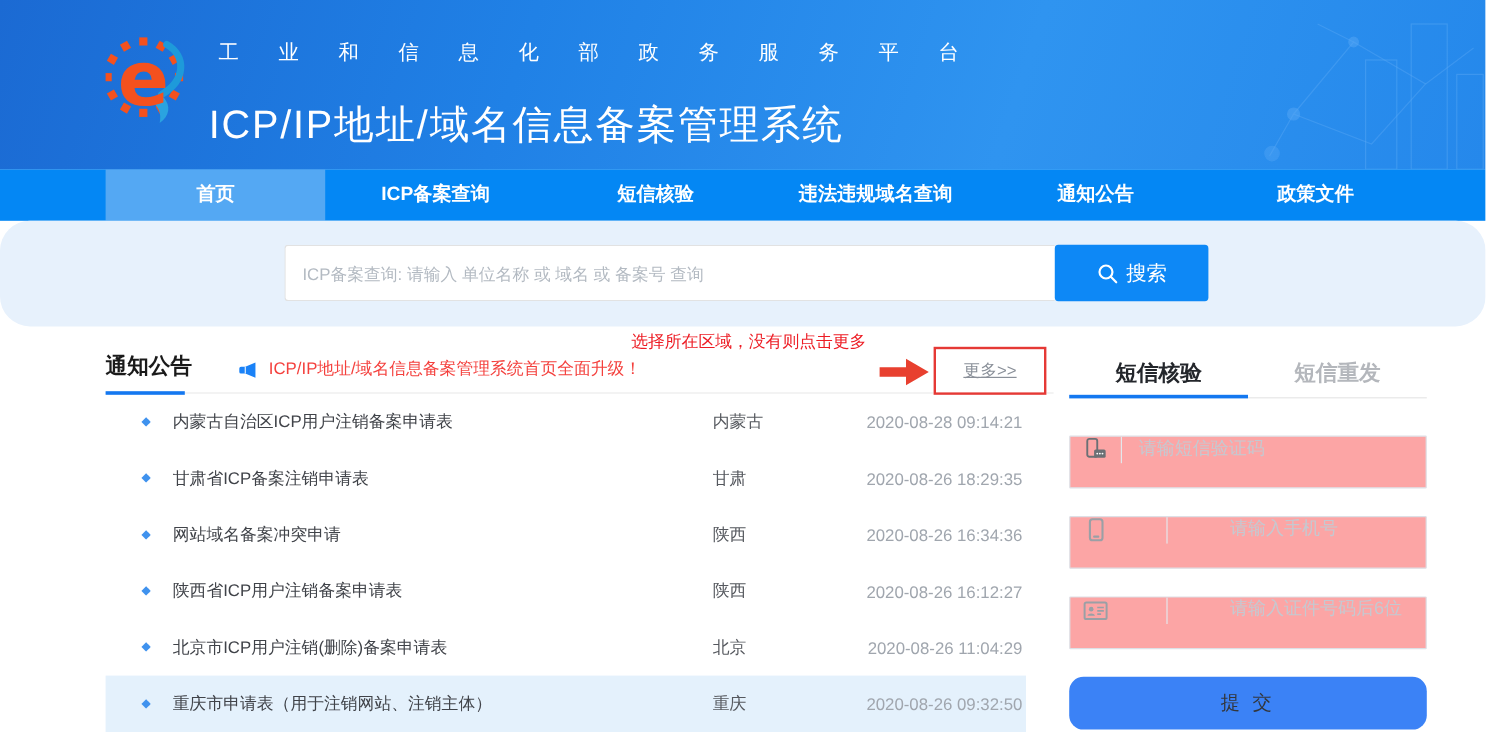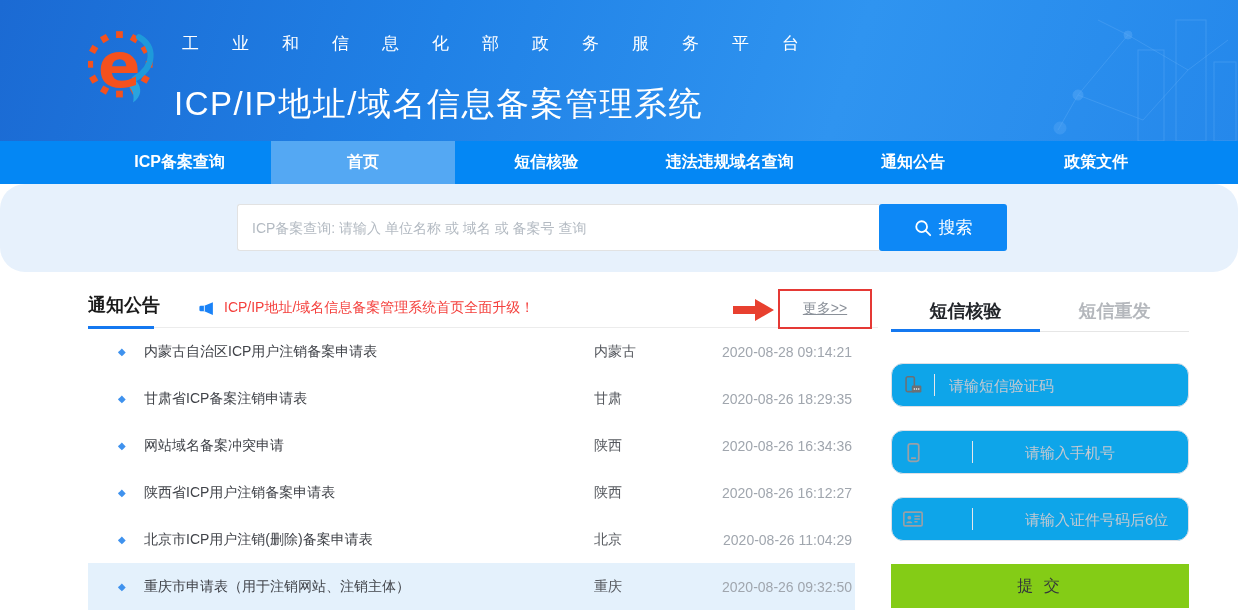"ICP备案查询" div.nav-item { order: before "首页" -> after "首页" }
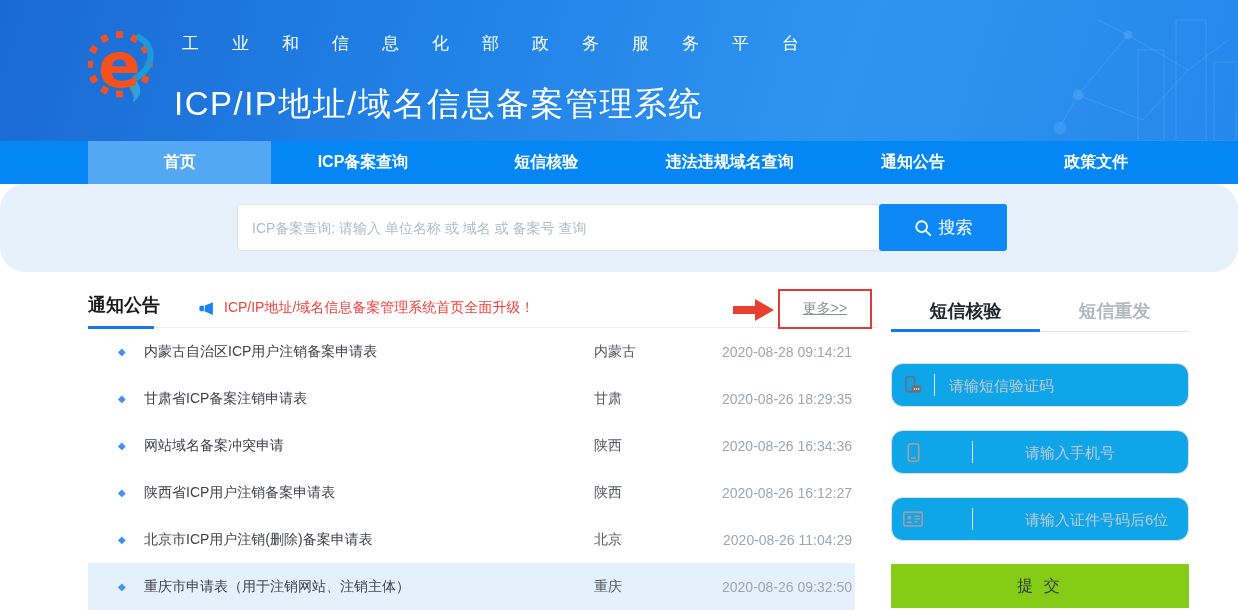"选择所在区域，没有则点击更多" div.annotation { html: none -> <div>选择所在区域，没有则点击更多</div> }
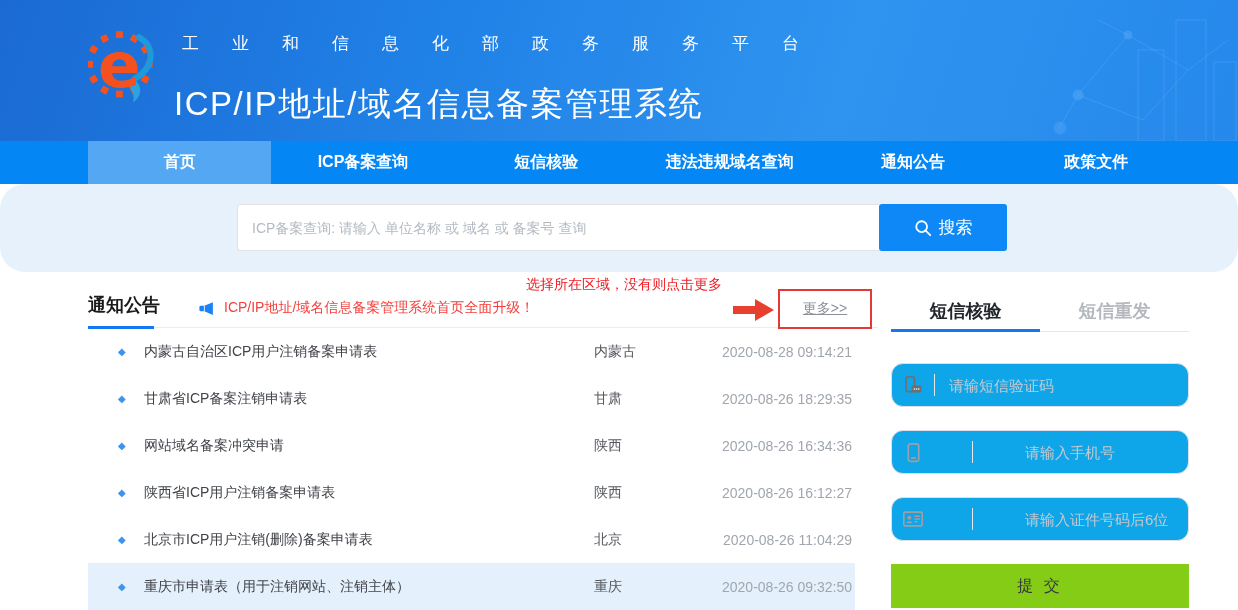"请输短信验证码" .sms-input { align-items: center -> flex-start; background: #0ea5e9 -> #fca5a5; border-radius: 12px -> 1px }
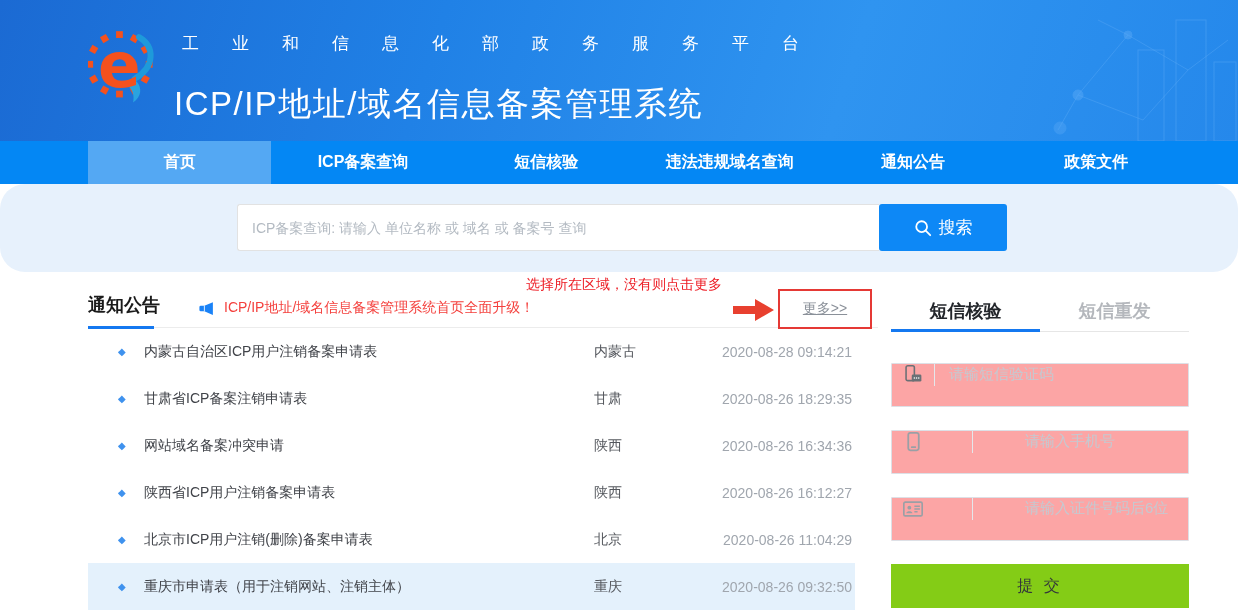"提 交" .submit-btn { background: #84cc16 -> #3b82f6; border-radius: 0 -> 12px }
